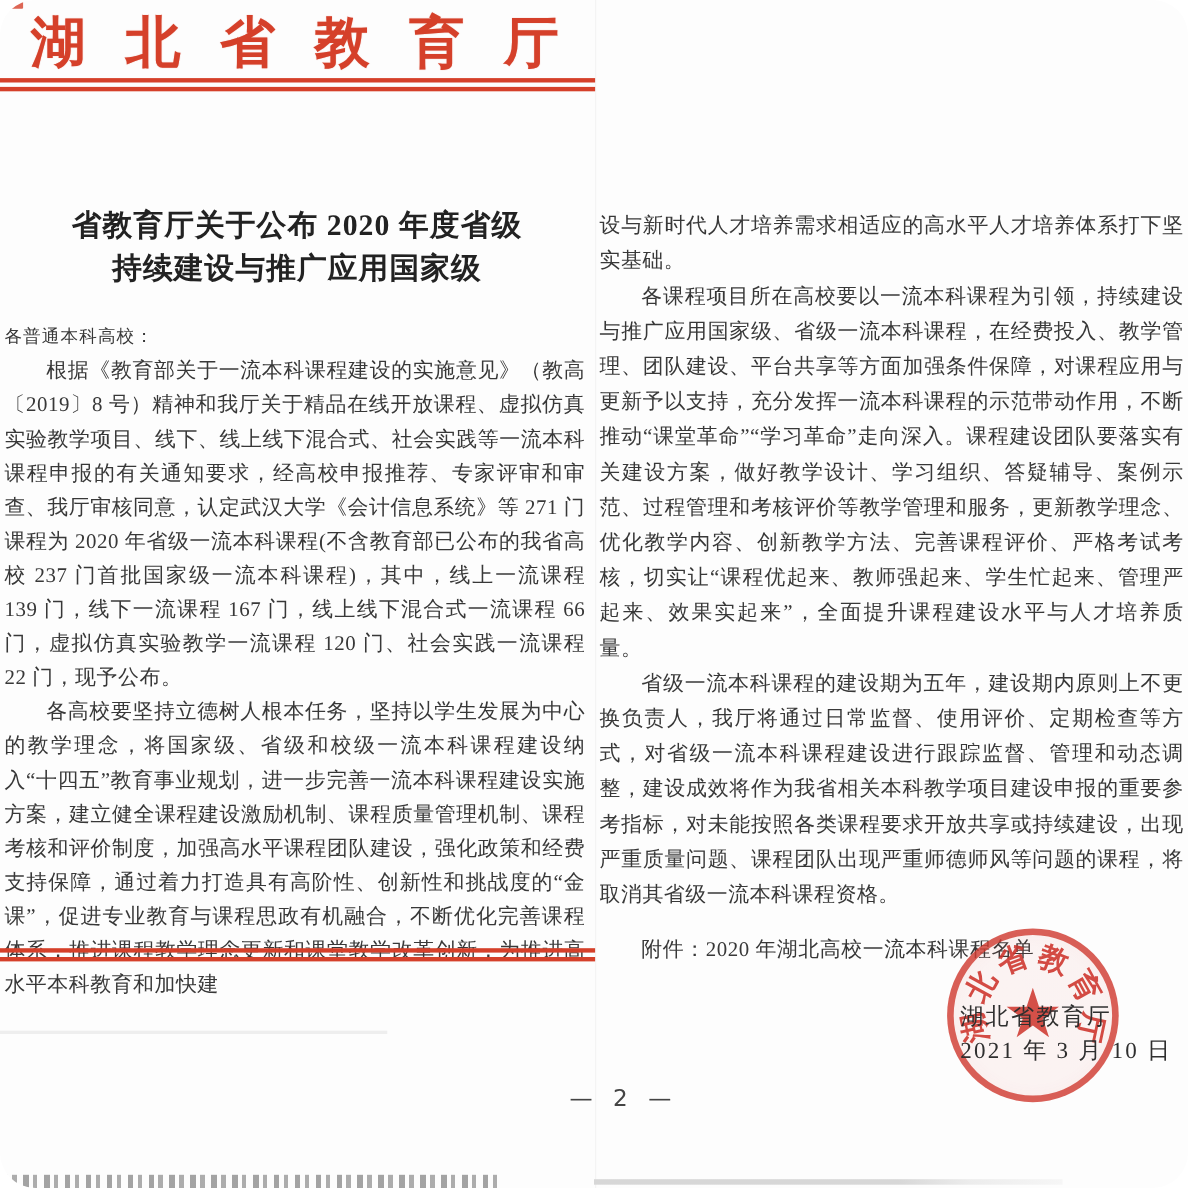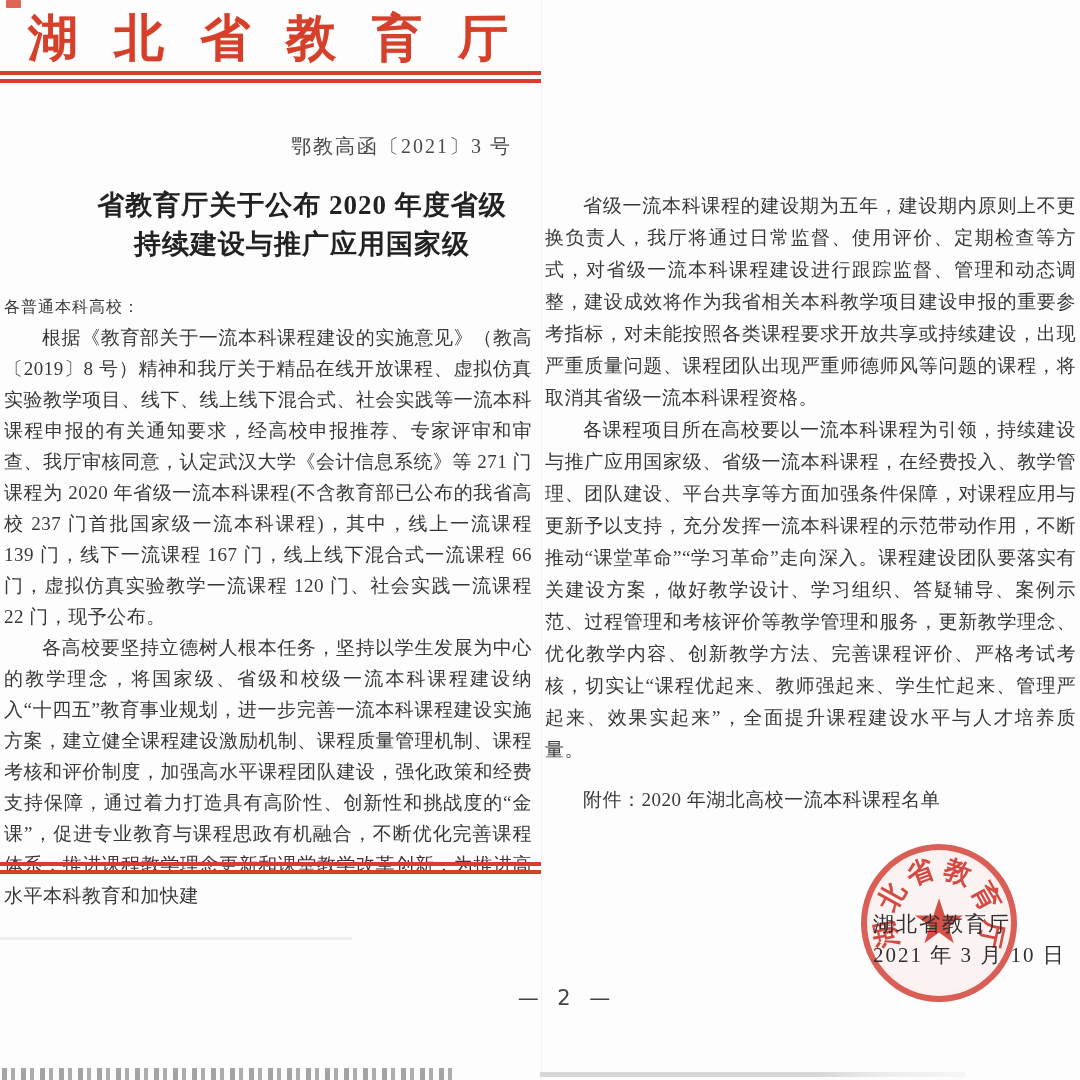"湖北省教育厅" .canvas { border-radius: none -> 32px }
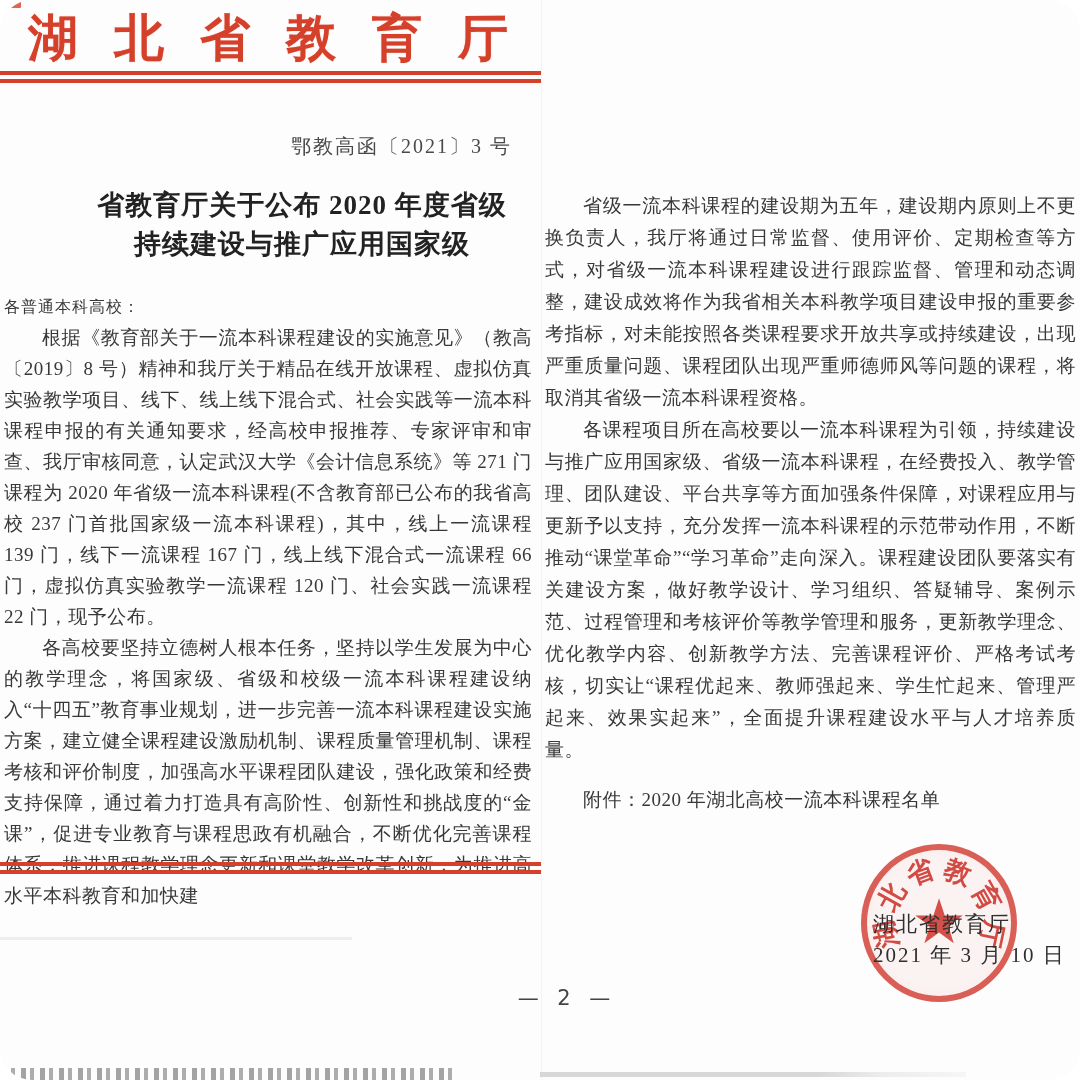"鄂教高函〔2021〕3 号" div.doc-number { html: <div>鄂教高函〔2021〕3 号</div> -> none }
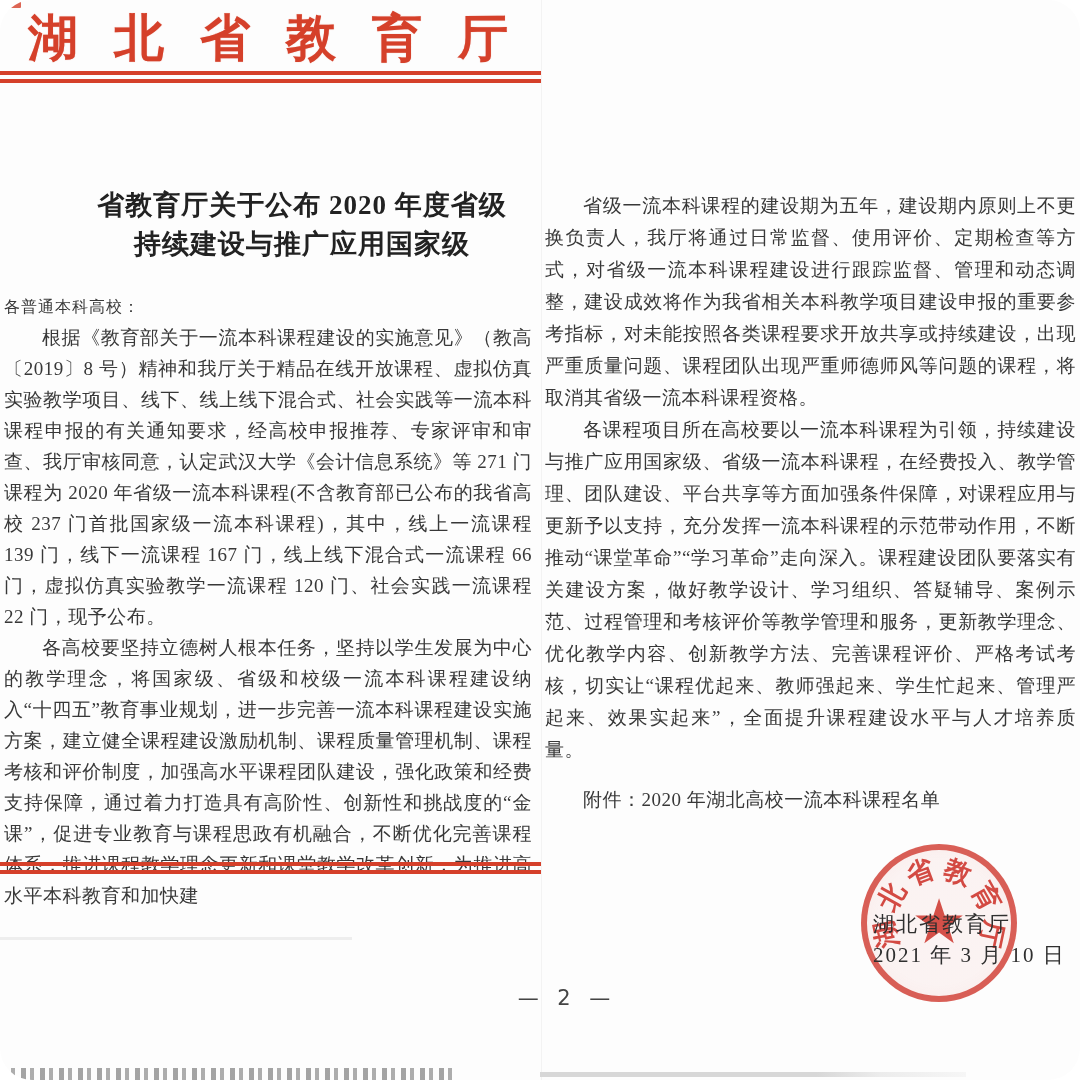"省教育厅关于公布 2020 年度省级" .doc-title { margin-left: 32px -> none }
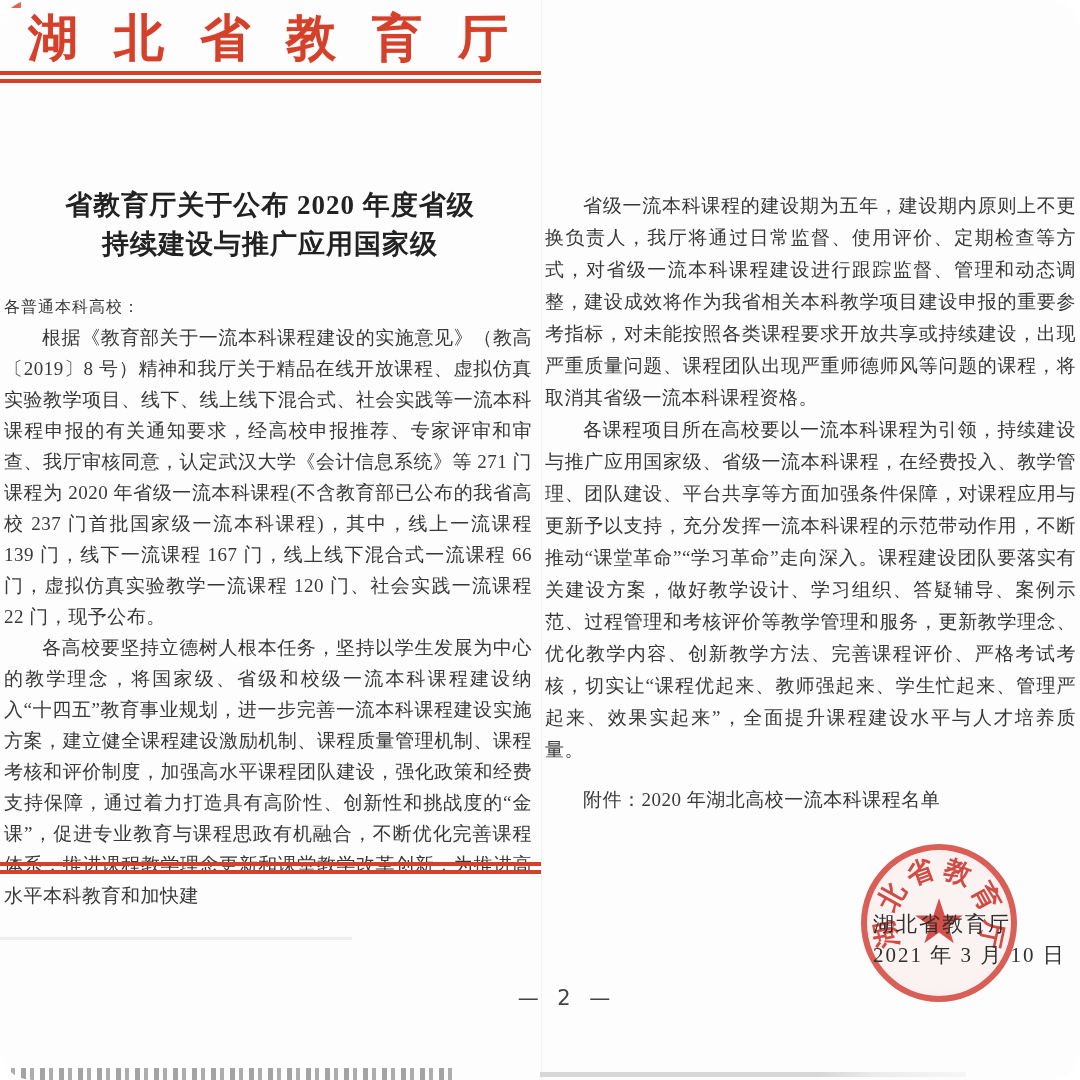"设与新时代人才培养需求相适应的高水平人才培养体系打下坚实基础。" p.para { html: none -> <p>设与新时代人才培养需求相适应的高水平人才培养体系打下坚实基础。</p> }
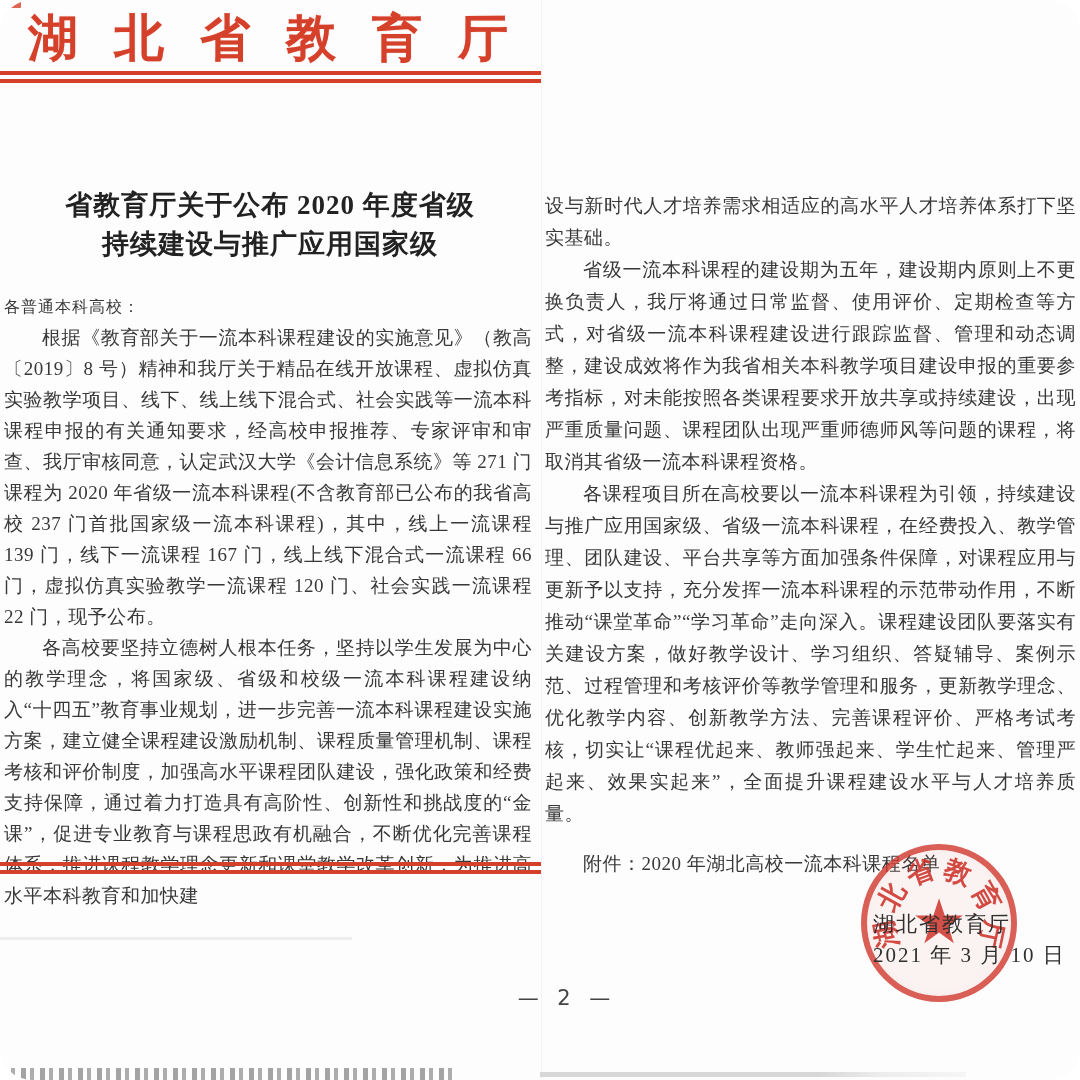"省级一流本科课程的建设期为五年，建设期内原则上不更换负责人，我厅将通过日常监督、" p.para { order: before "各课程项目所在高校要以一流本科课程为引领，持续建设与推广应用国家级、省级一流本科" -> after "各课程项目所在高校要以一流本科课程为引领，持续建设与推广应用国家级、省级一流本科" }
